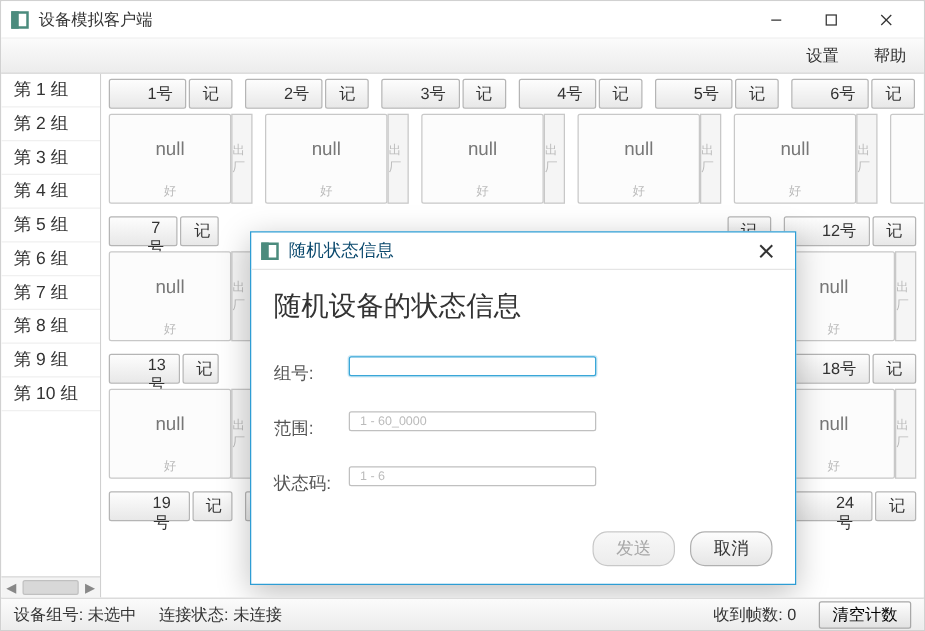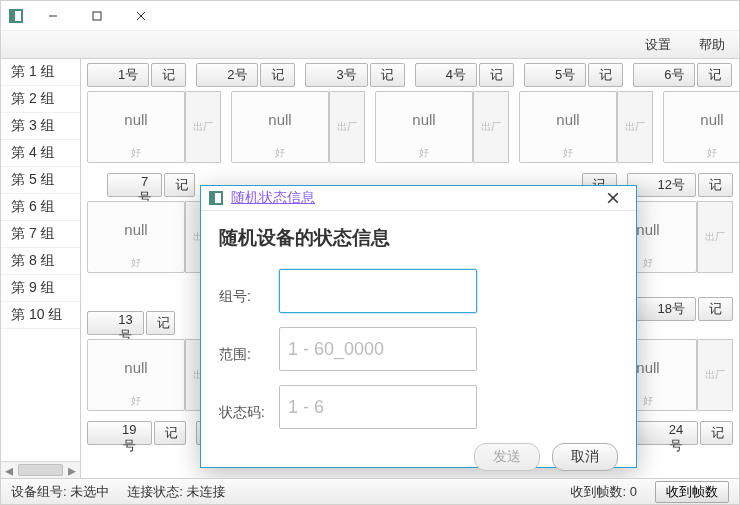"设备模拟客户端" div.title { html: none -> <div>设备模拟客户端</div> }
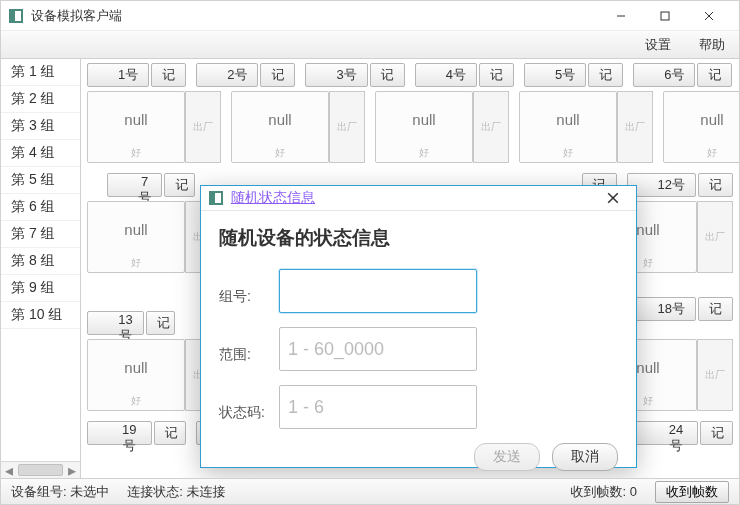"出厂" .dev-side { width: 36px -> 17px }
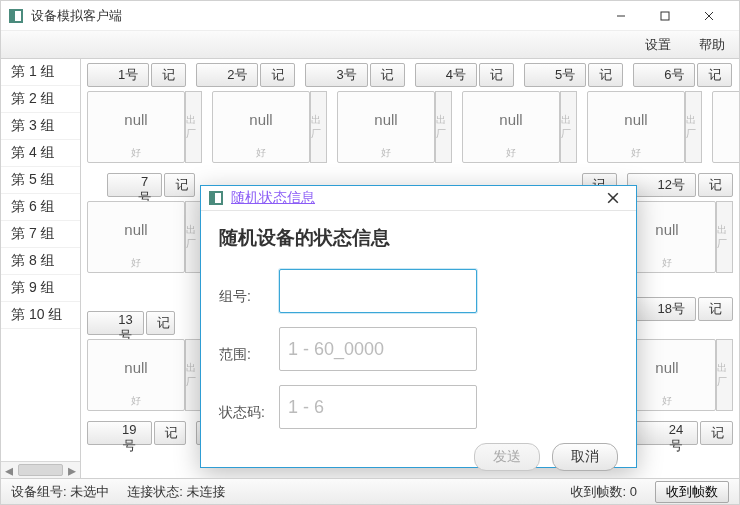"7号" div.dev-btn-group { margin-left: 20px -> none }
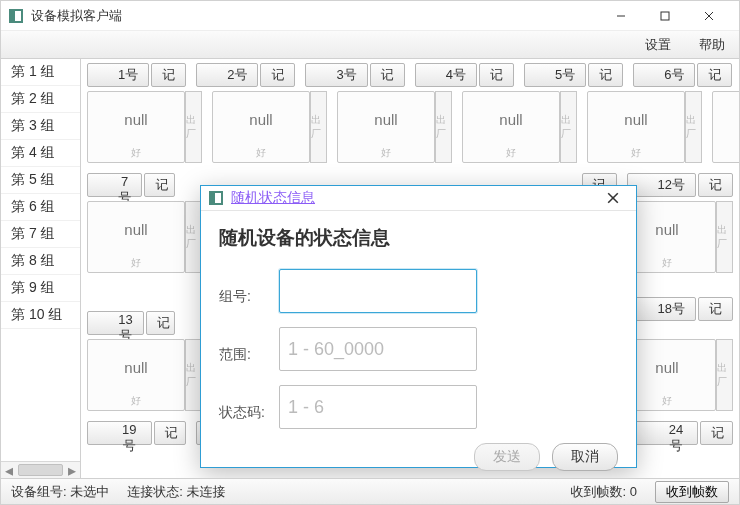"随机状态信息" .modal-title .t { color: #8b5cf6 -> #0c4a6e; text-decoration: underline -> none }
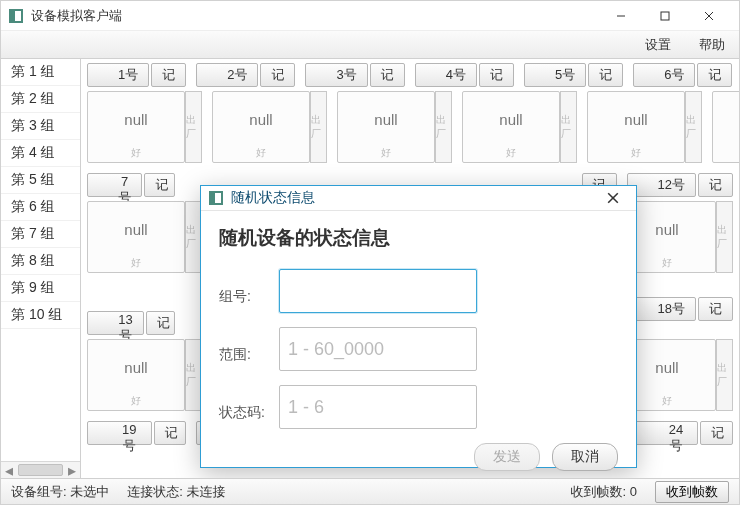"随机设备的状态信息" .modal-heading { font-size: 19px -> 22px; font-weight: bold -> none }
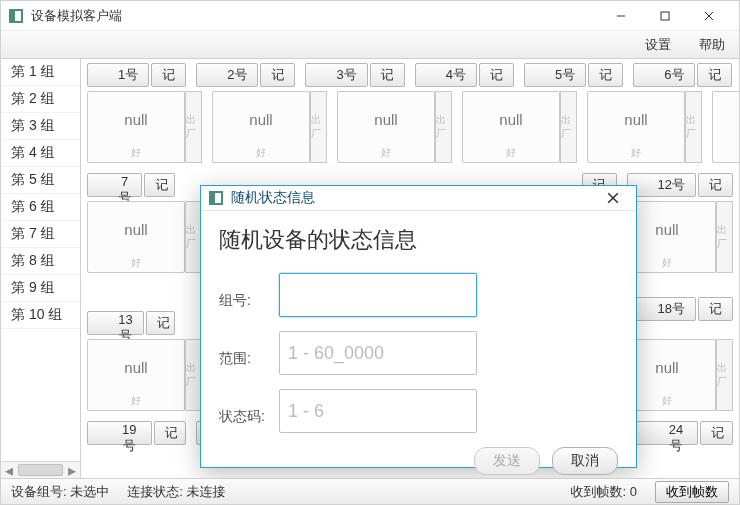"13号" div.dev-btn-group { margin-top: 28px -> none }
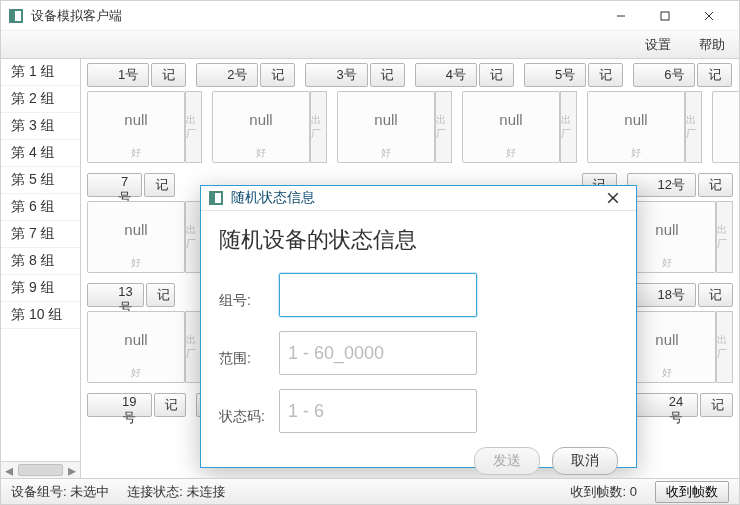"1 - 60_0000" .form-input { font-size: 18px -> 10px; height: 44px -> 16px }
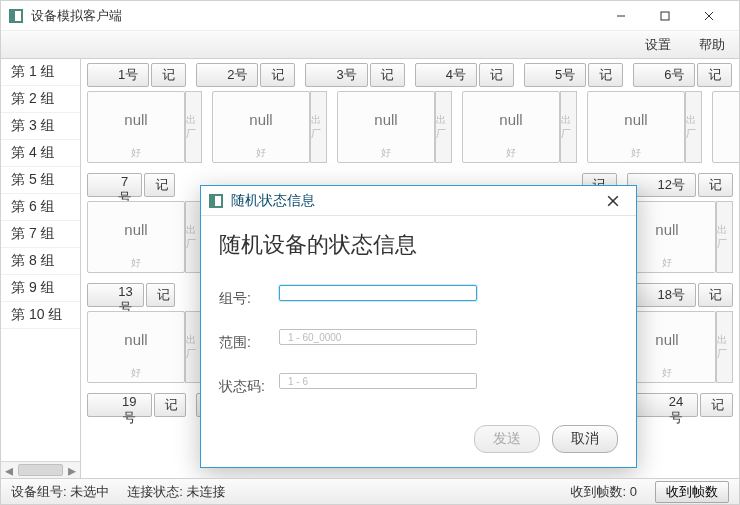"收到帧数" button.status-btn { text: 收到帧 -> 清空计 }
